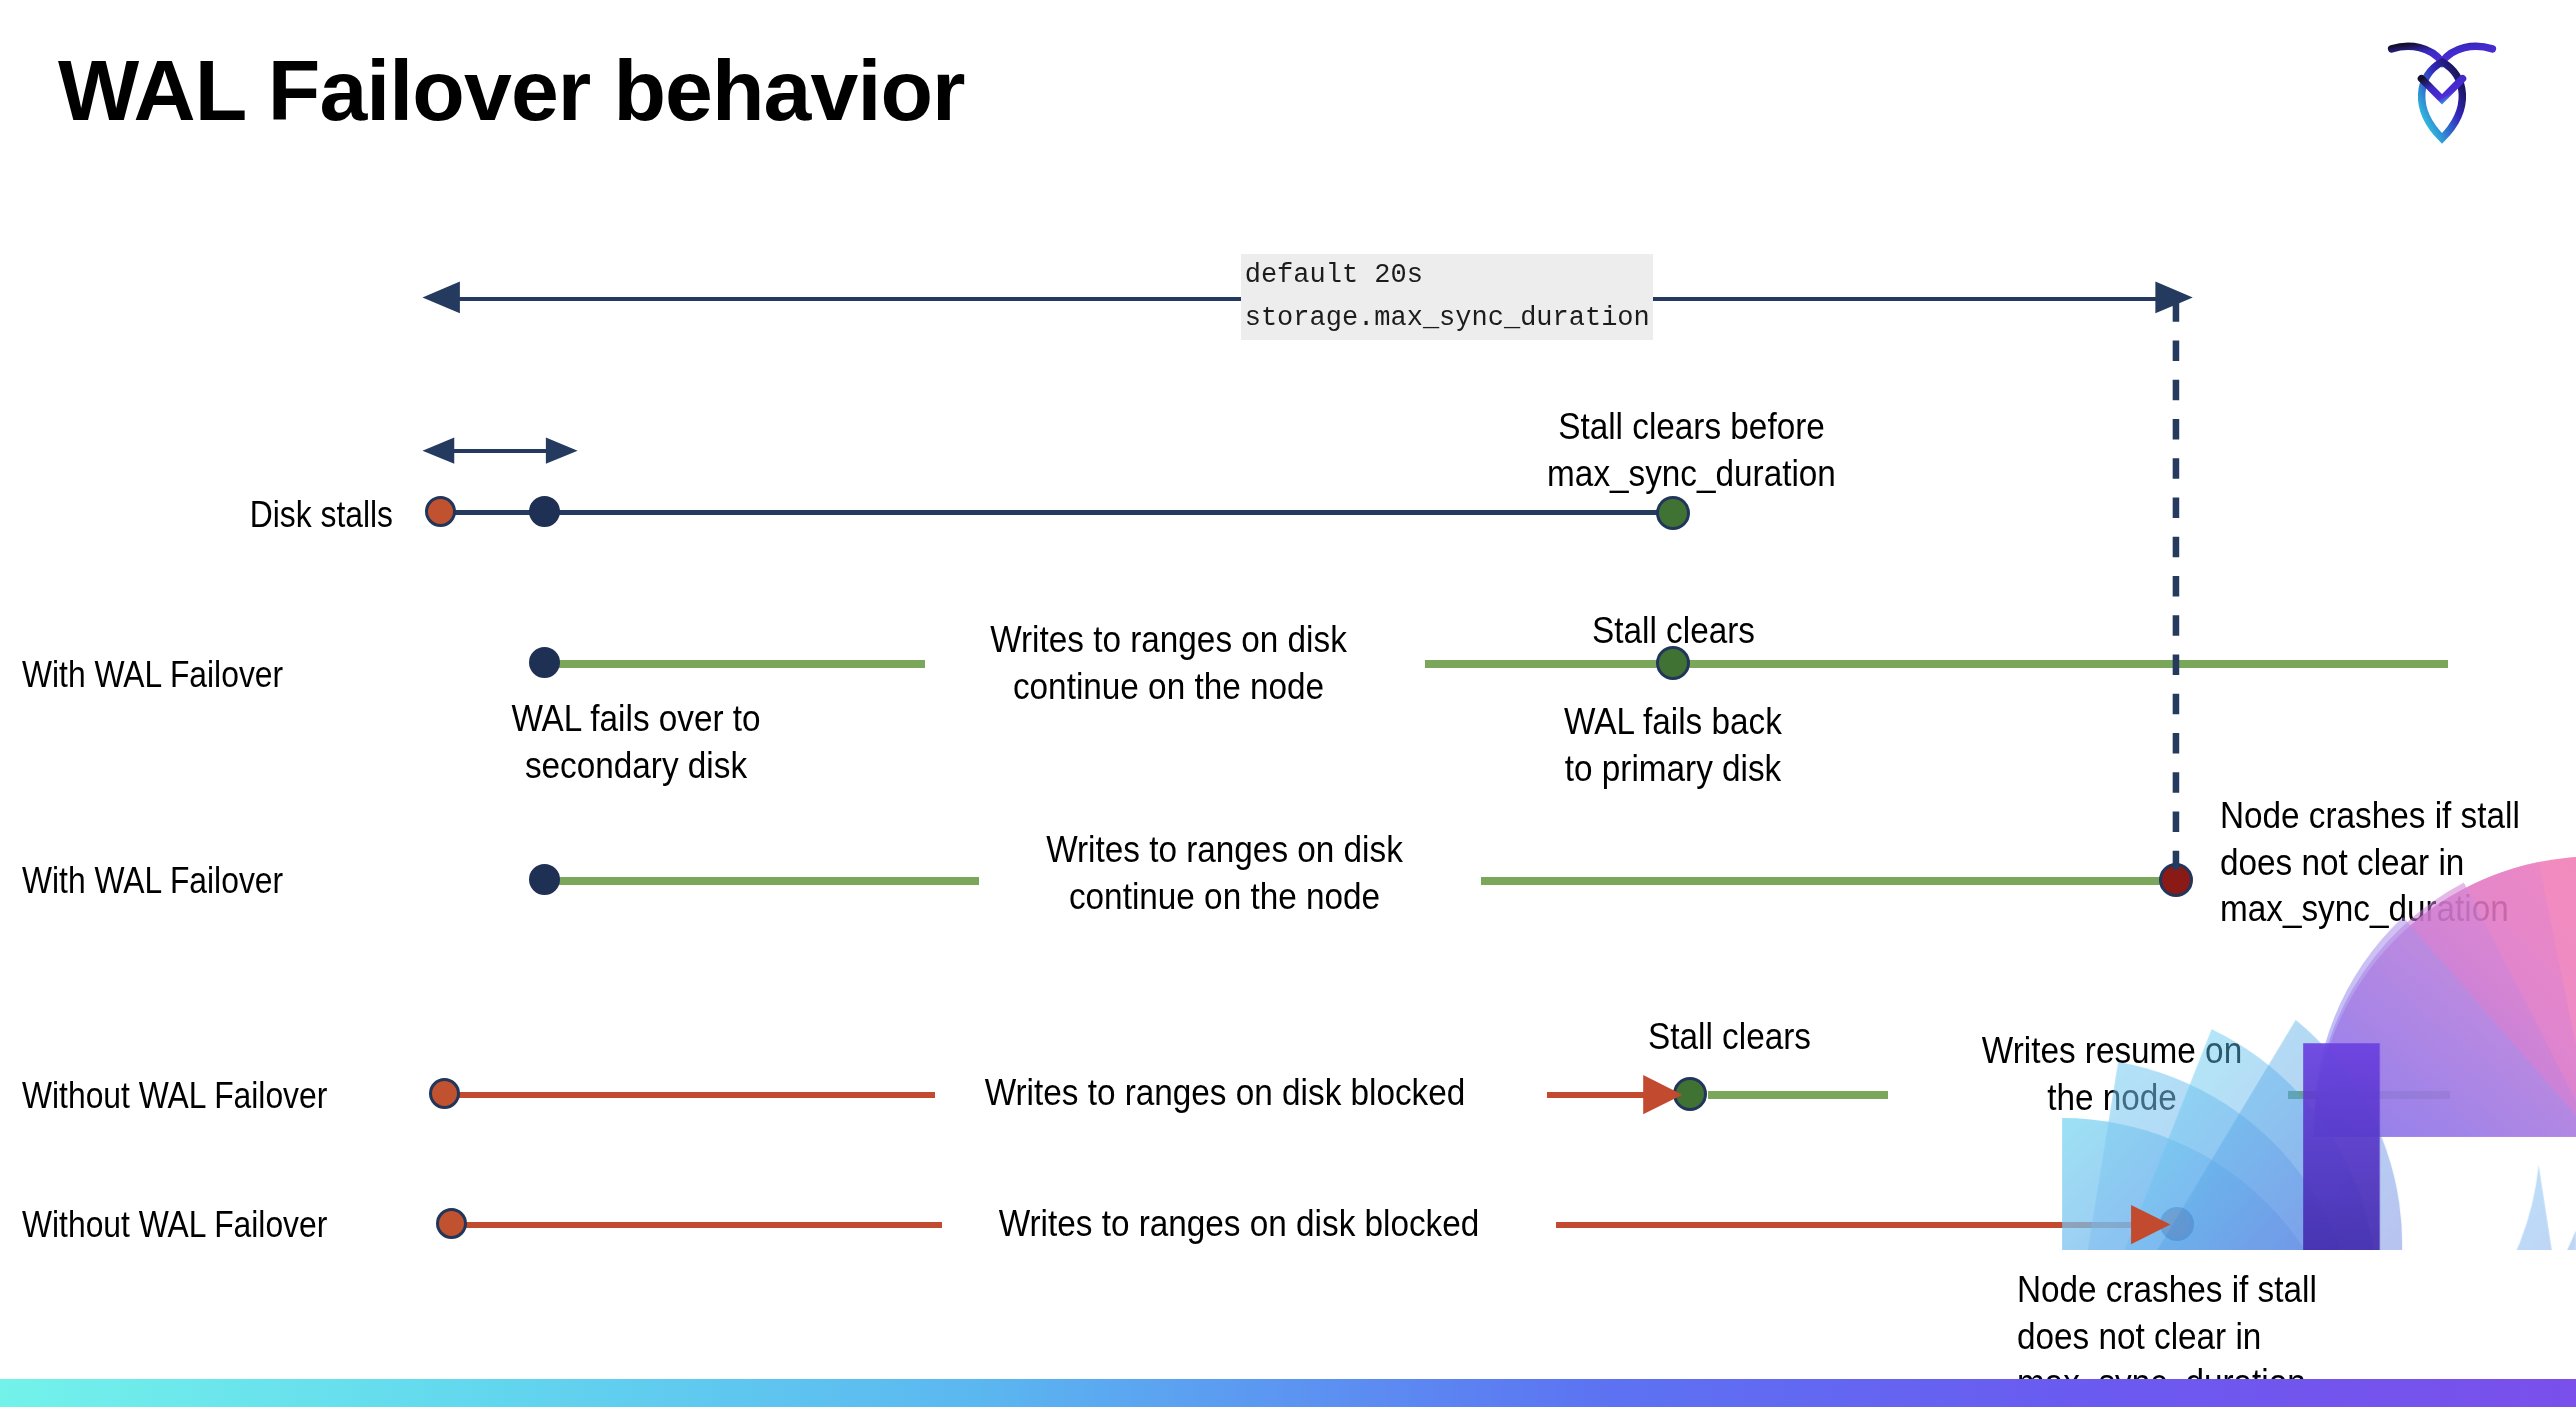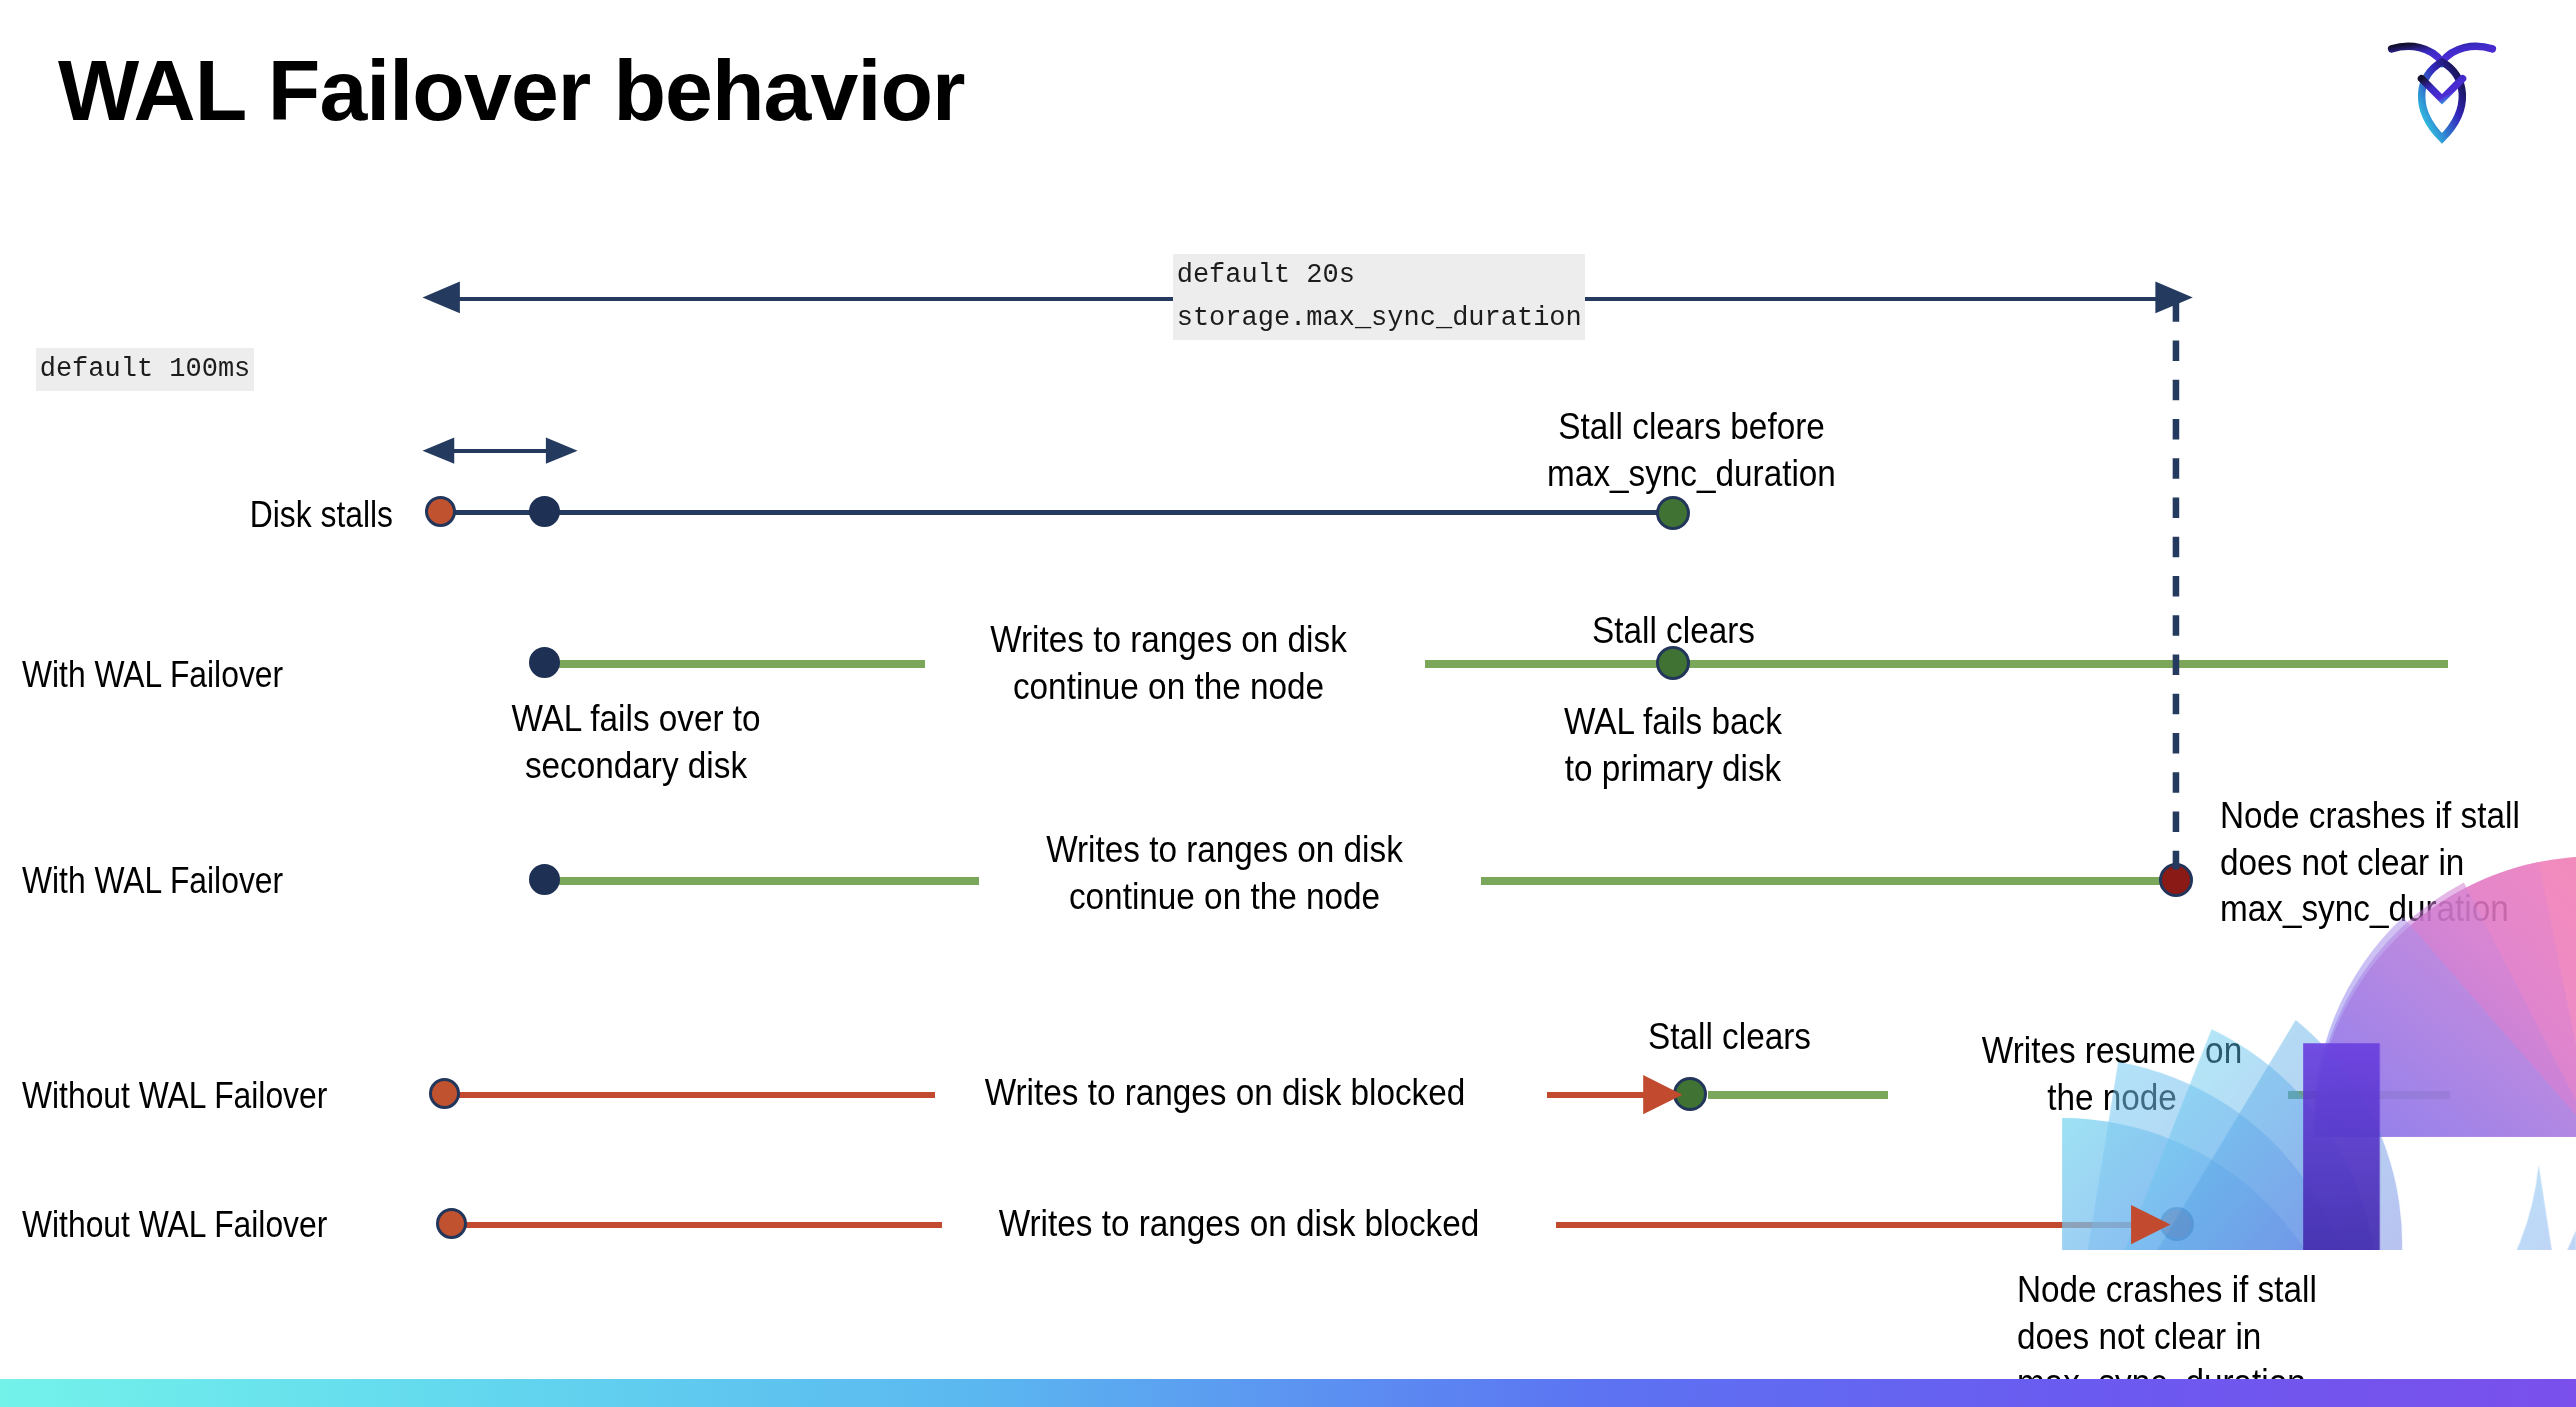"default 20s" div.code-note { left: 1140px -> 1208px }
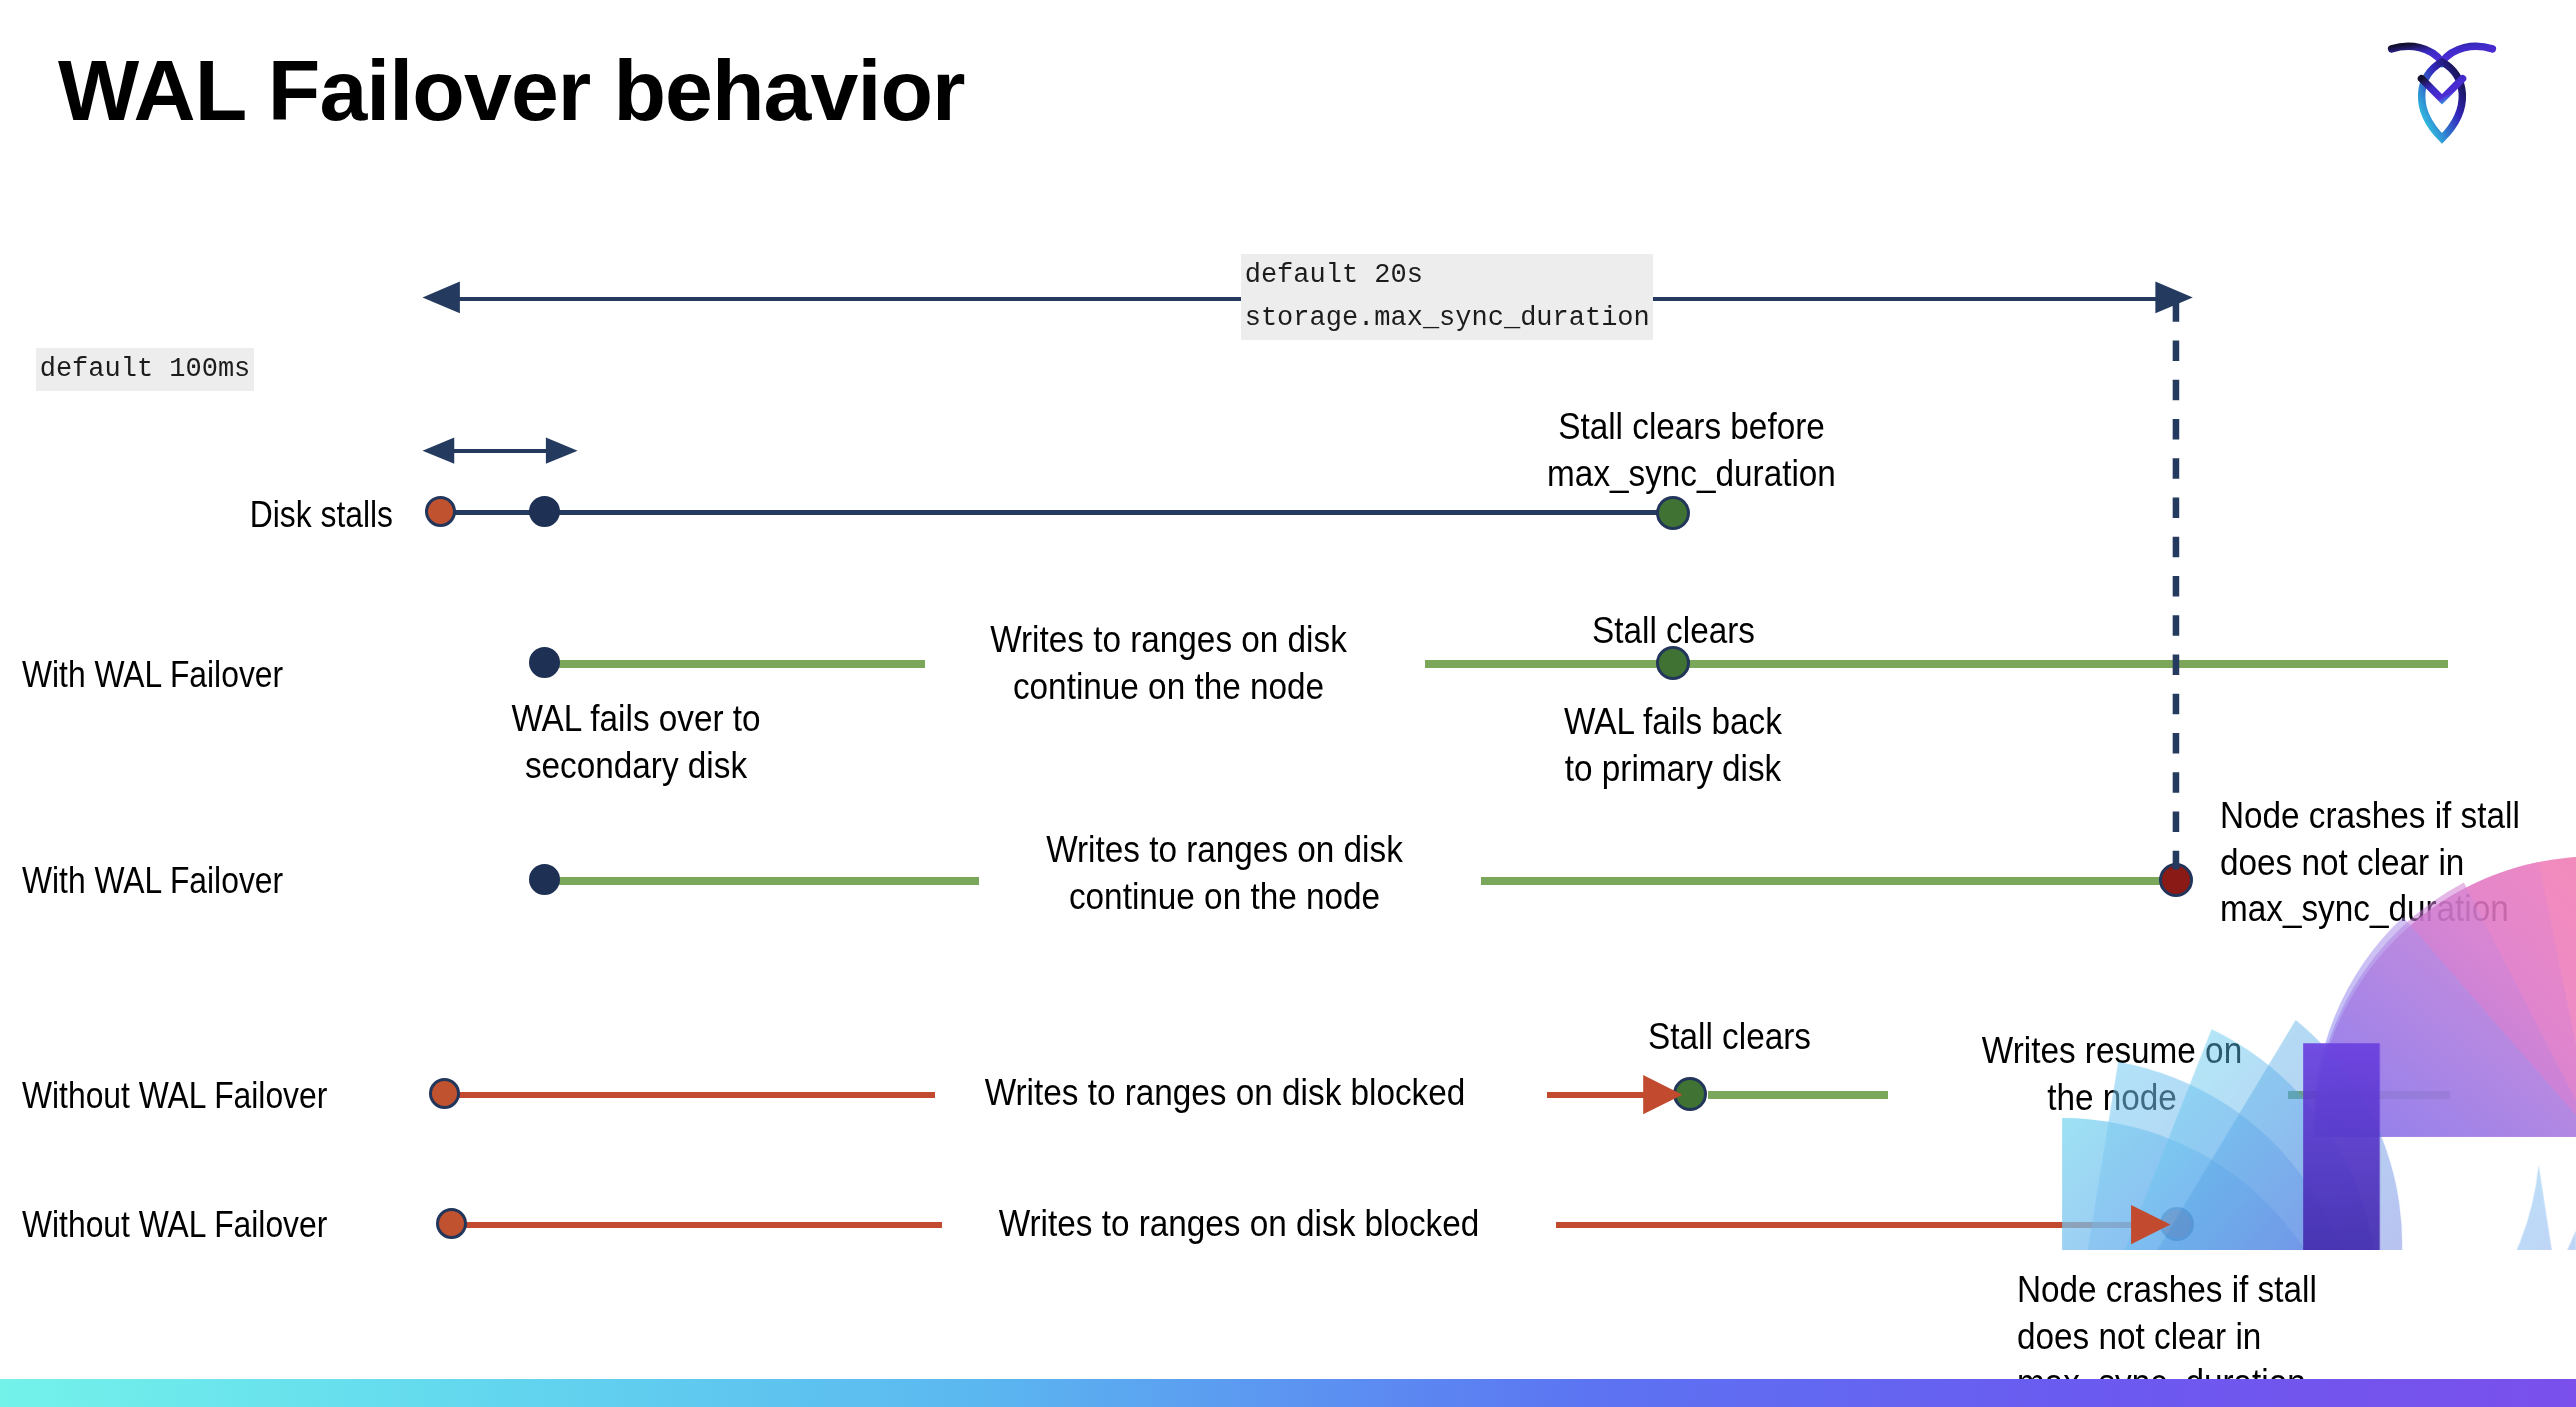"default 100ms" span.ln { html: <span>default 100ms</span> -> none }
